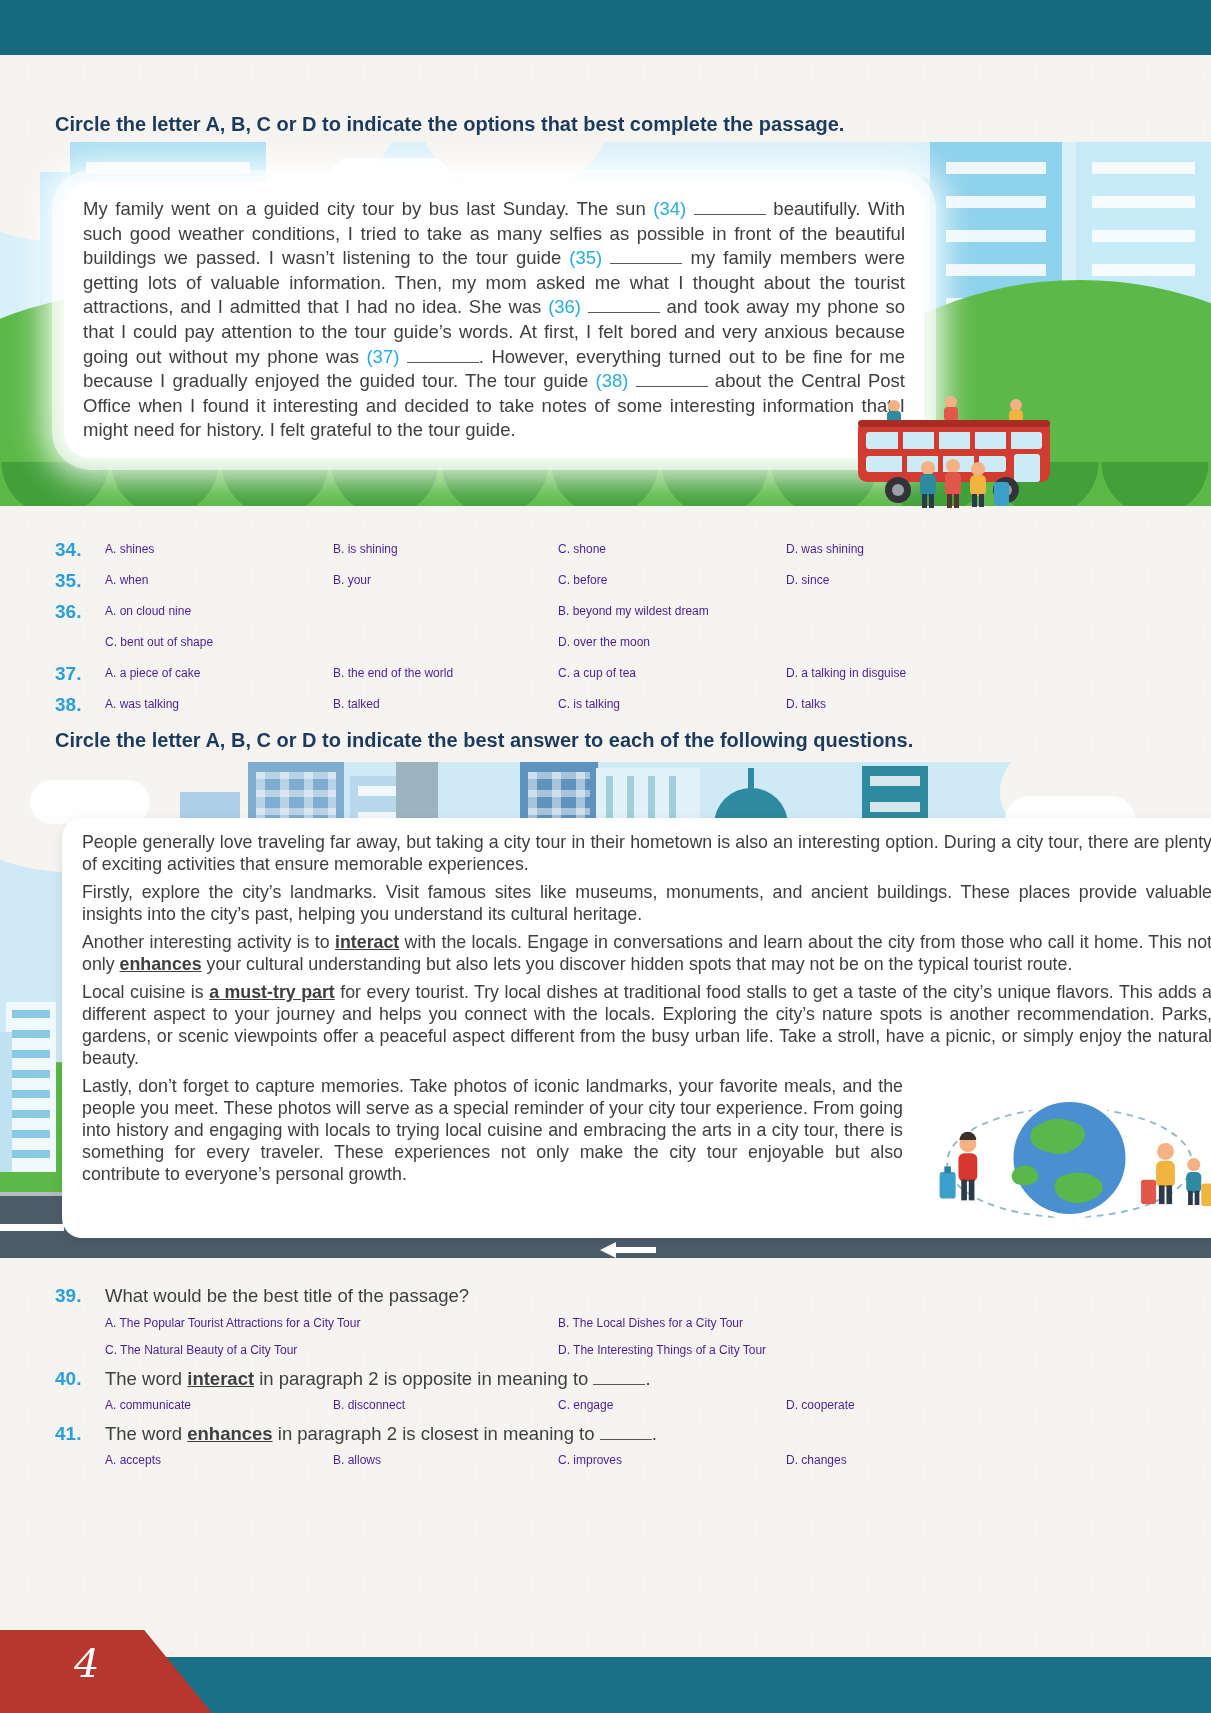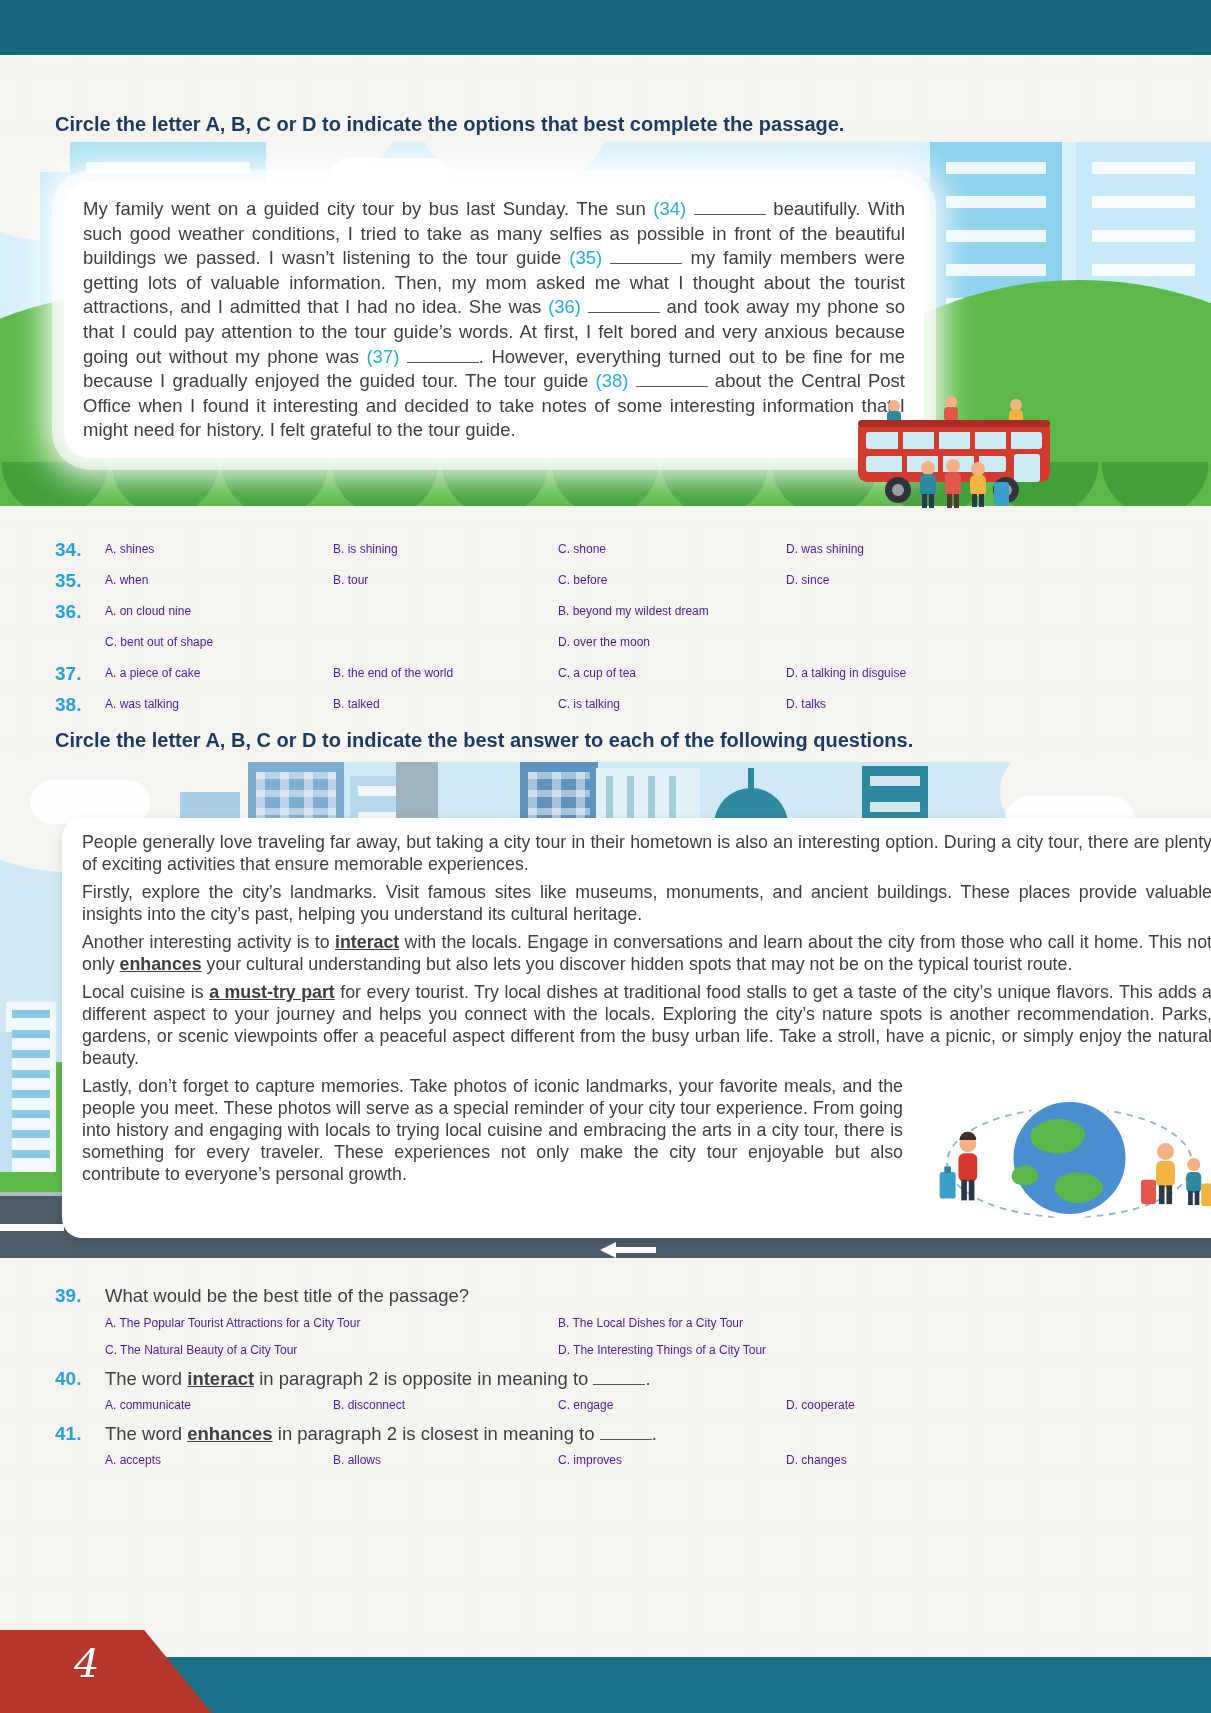"B. tour" div.q-opt { text: tour -> your }
